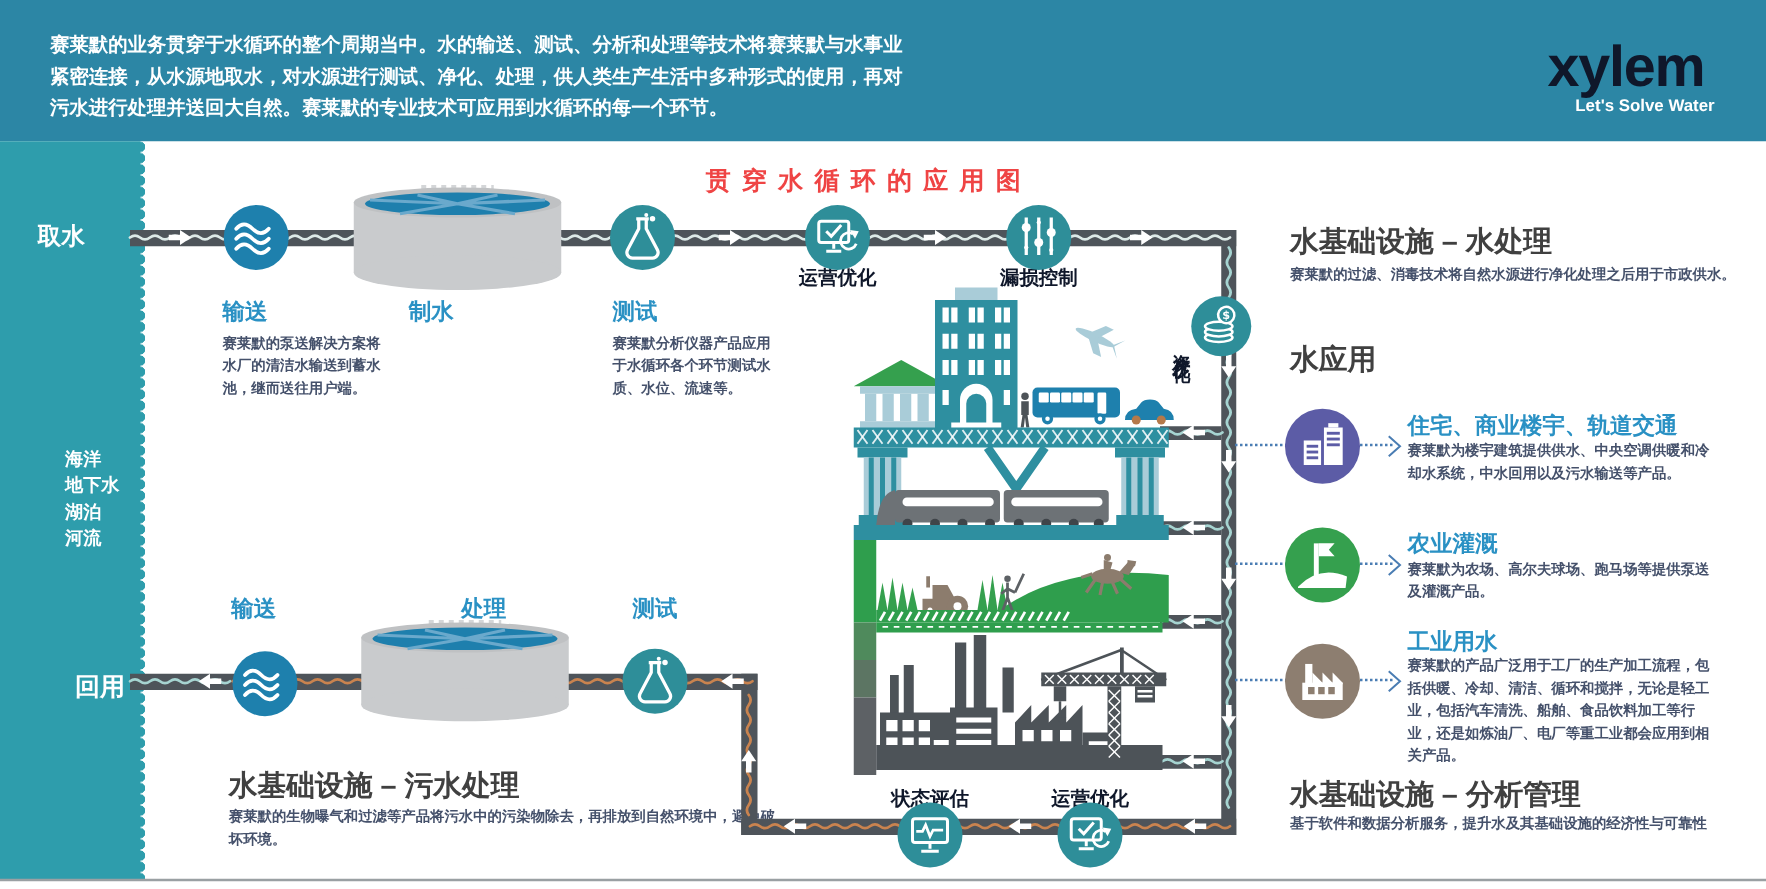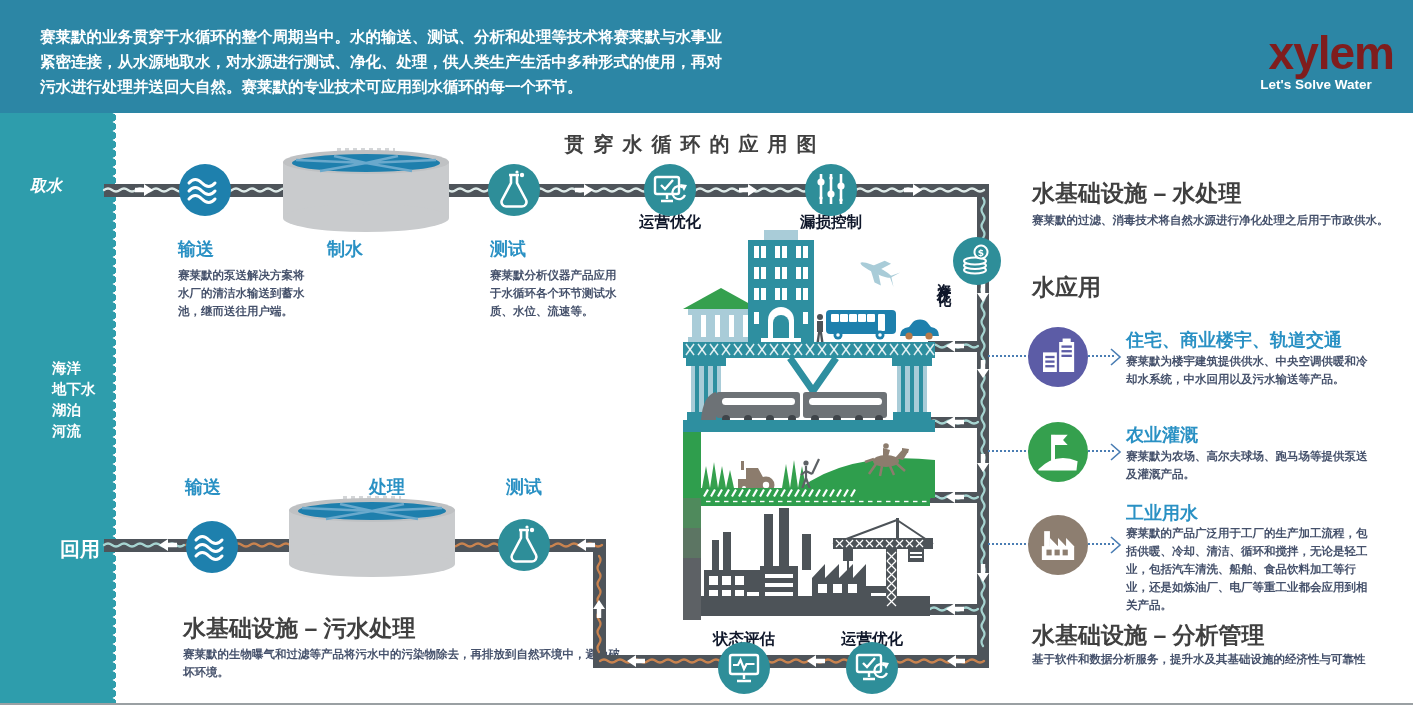"xylem" #logo { color: #7f1d1d -> #0f172a; text-align: right -> left }
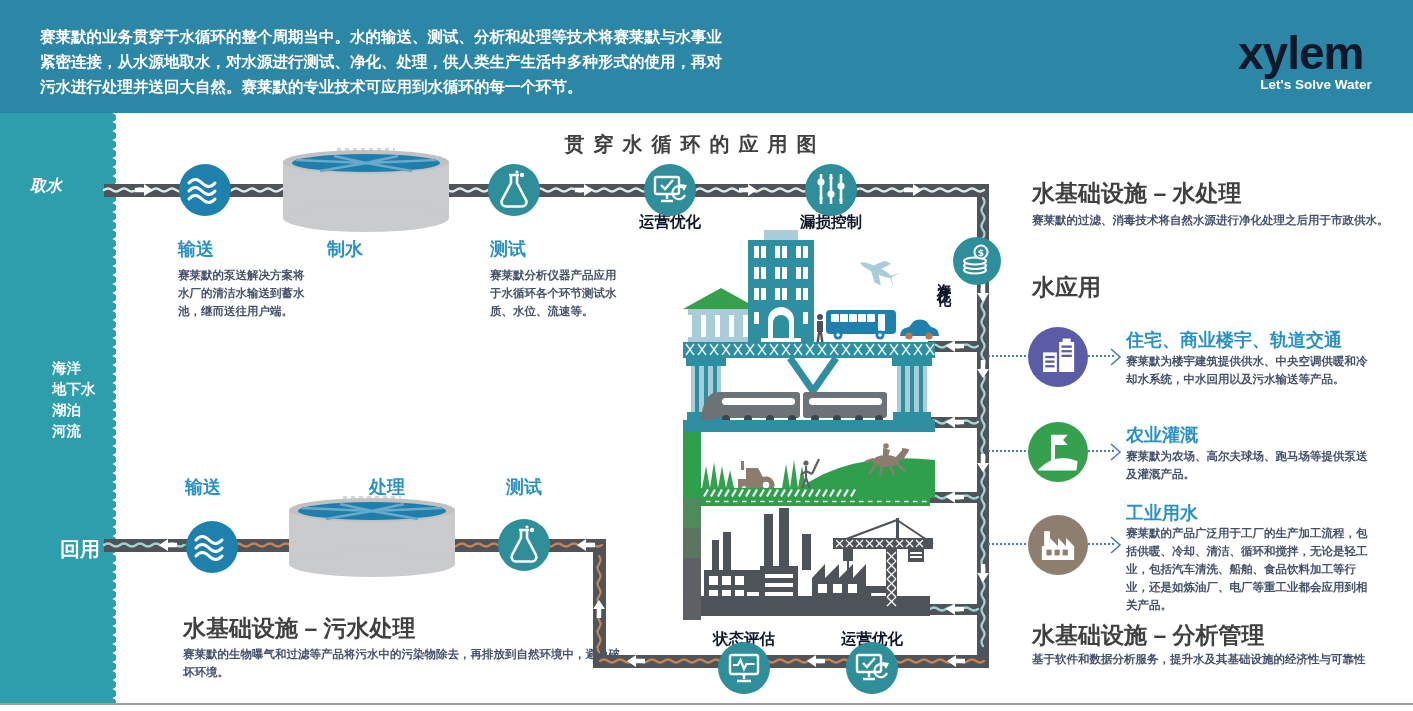"贯穿水循环的应用图" #title { color: #404040 -> #ef4444 }
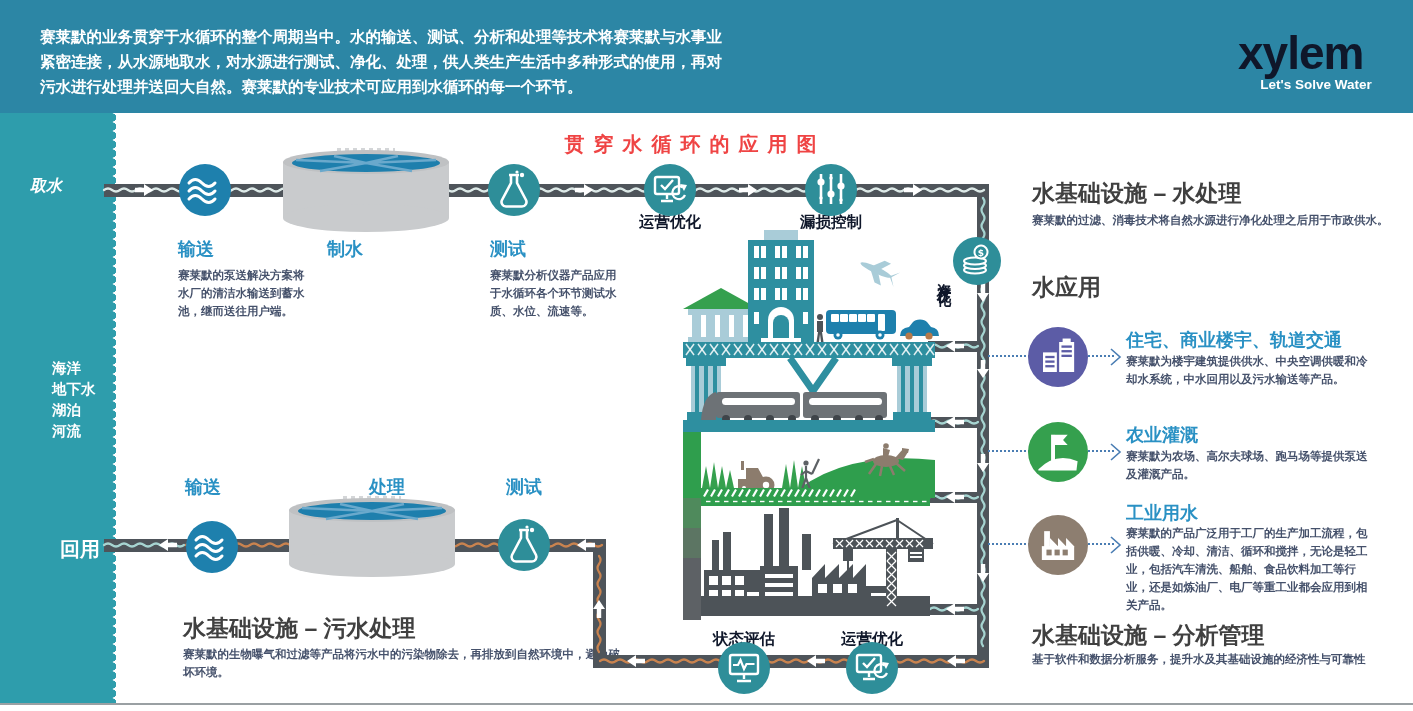"取水" div.abs { font-size: 16px -> 19px; font-style: italic -> none }
